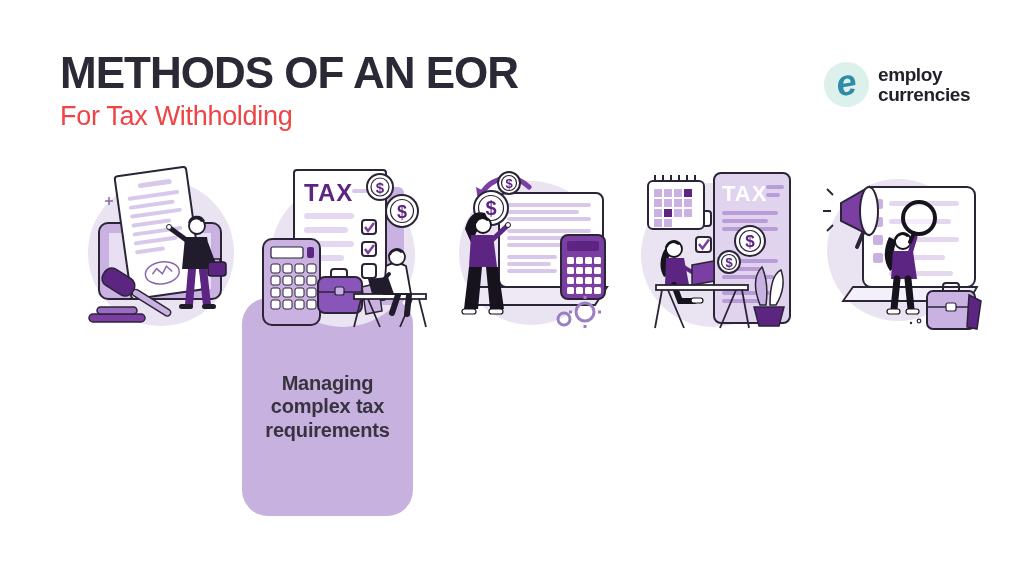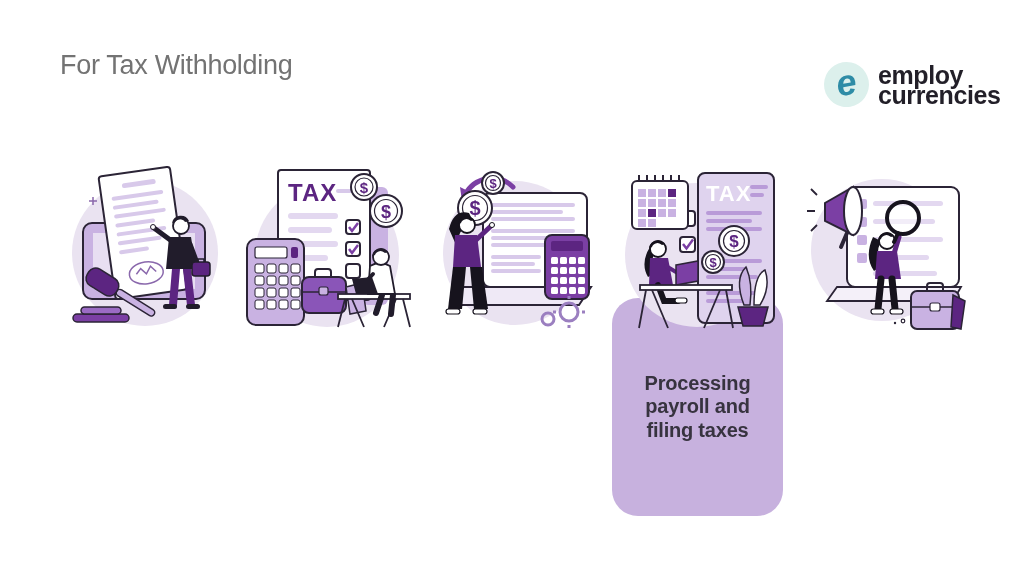"METHODS OF AN EOR" h1.title { html: none -> <h1>METHODS OF AN EOR</h1> }
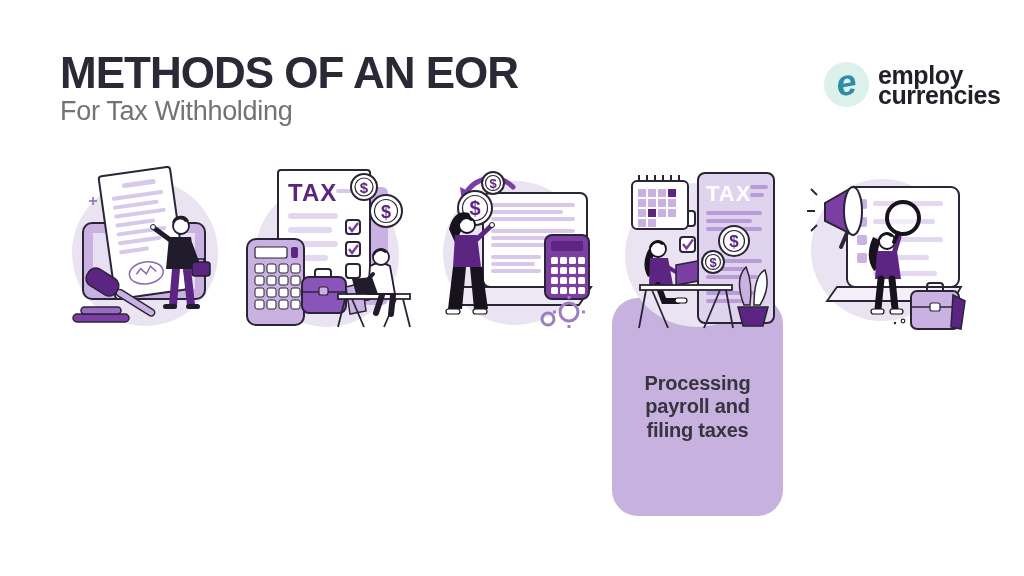"employ" .logo-text { font-size: 25px -> 19px }
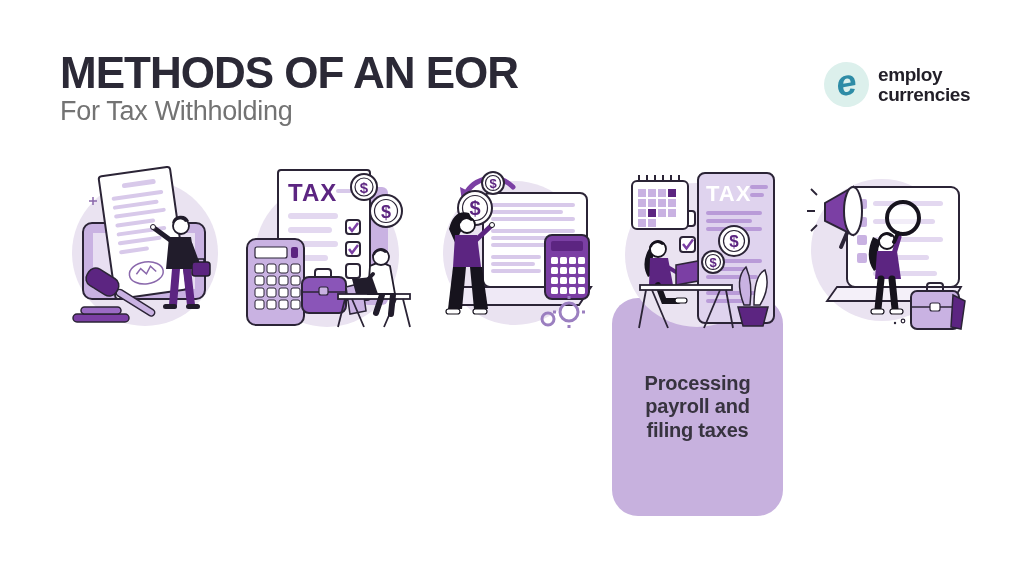"For Tax Withholding" .subtitle { color: #737373 -> #ef4444; margin-top: none -> 5px }
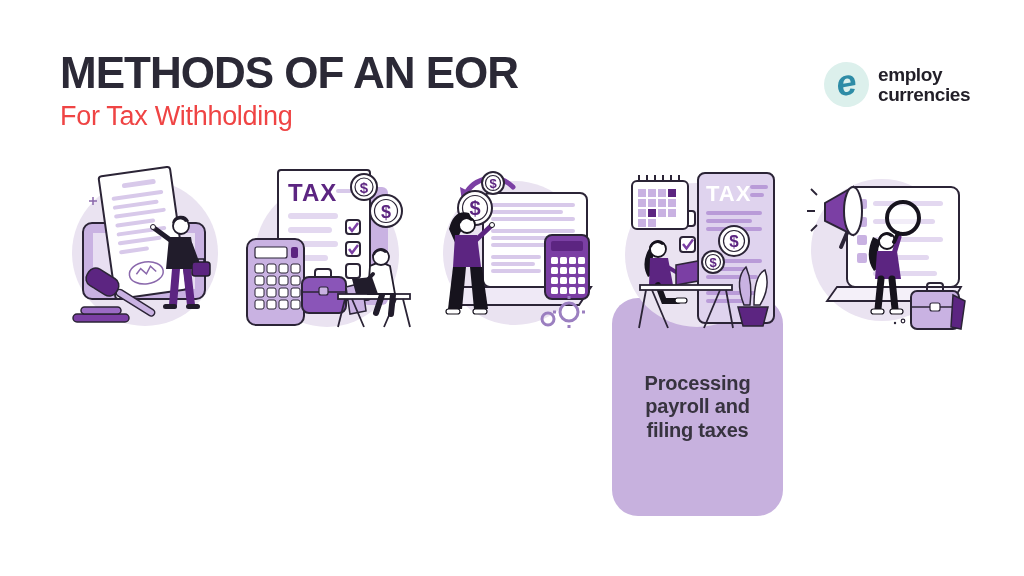"TAX" .illus { left: 0 -> 16px }
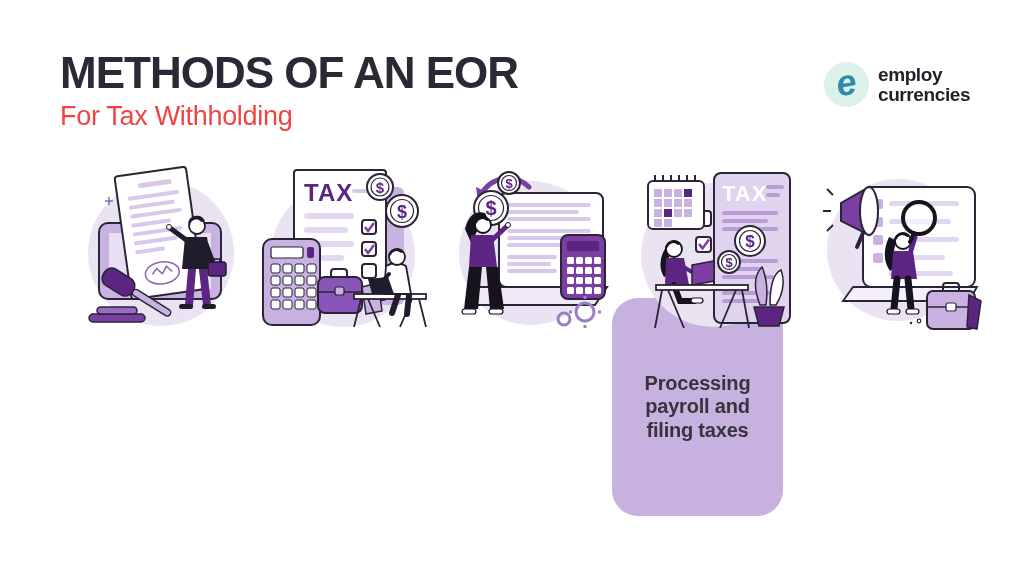"Managing complex tax requirements" div.card { html: none -> <div> <div>Managing complex tax requirements</div> </div> }
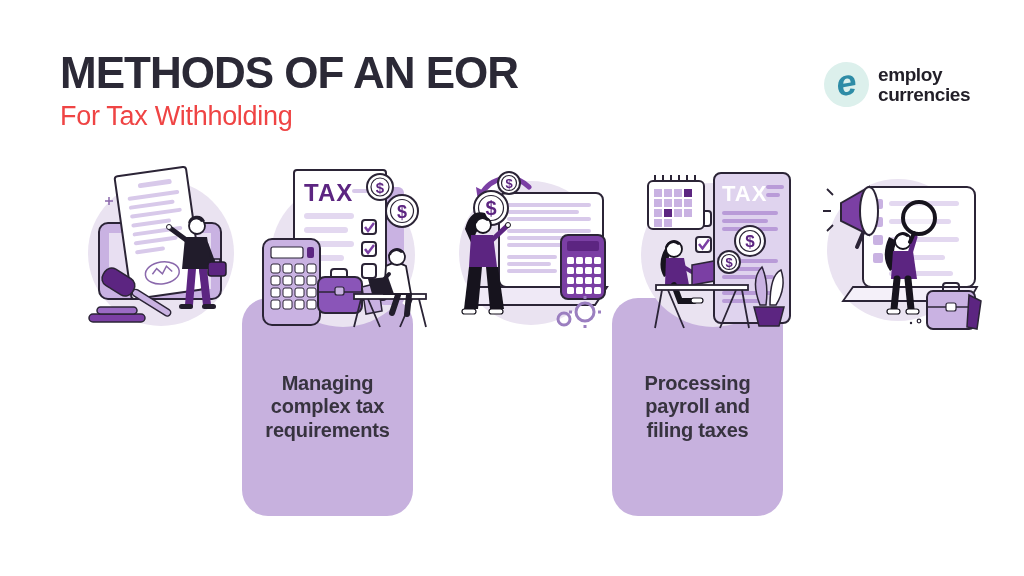"Processing payroll and filing taxes" div.card { html: <div> <div>Processing payroll and filing taxes</div> </div> -> none }
